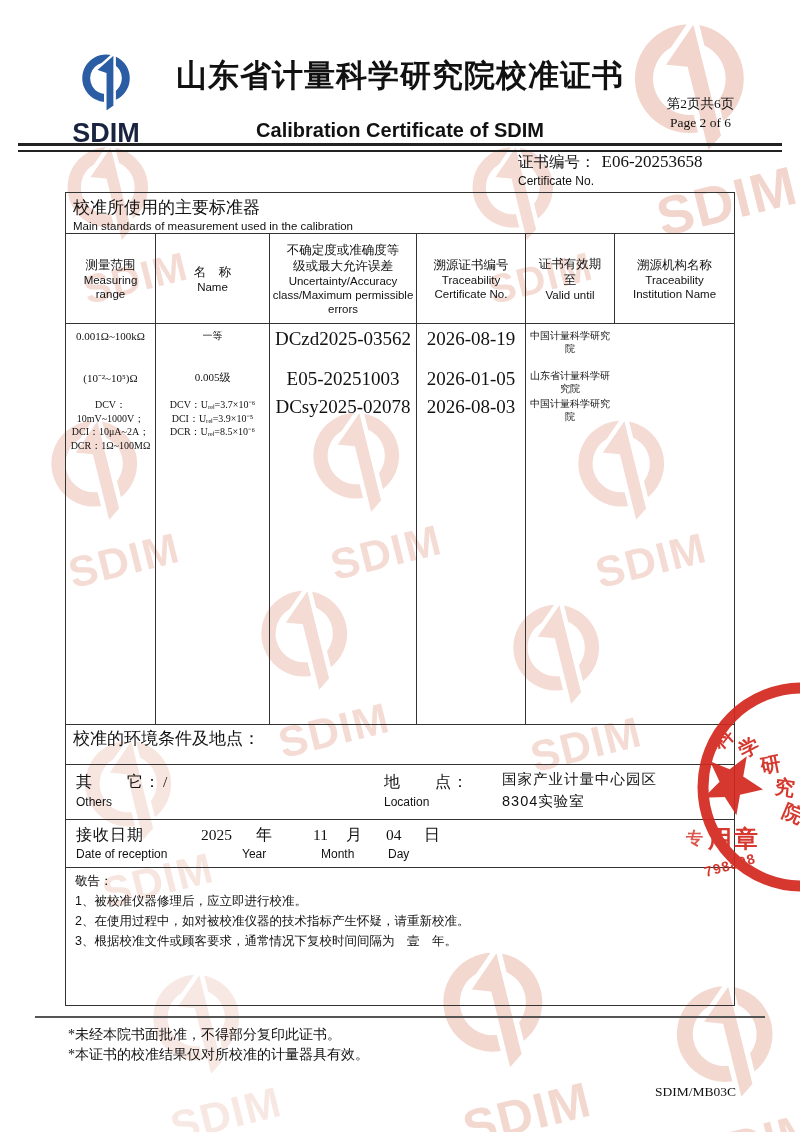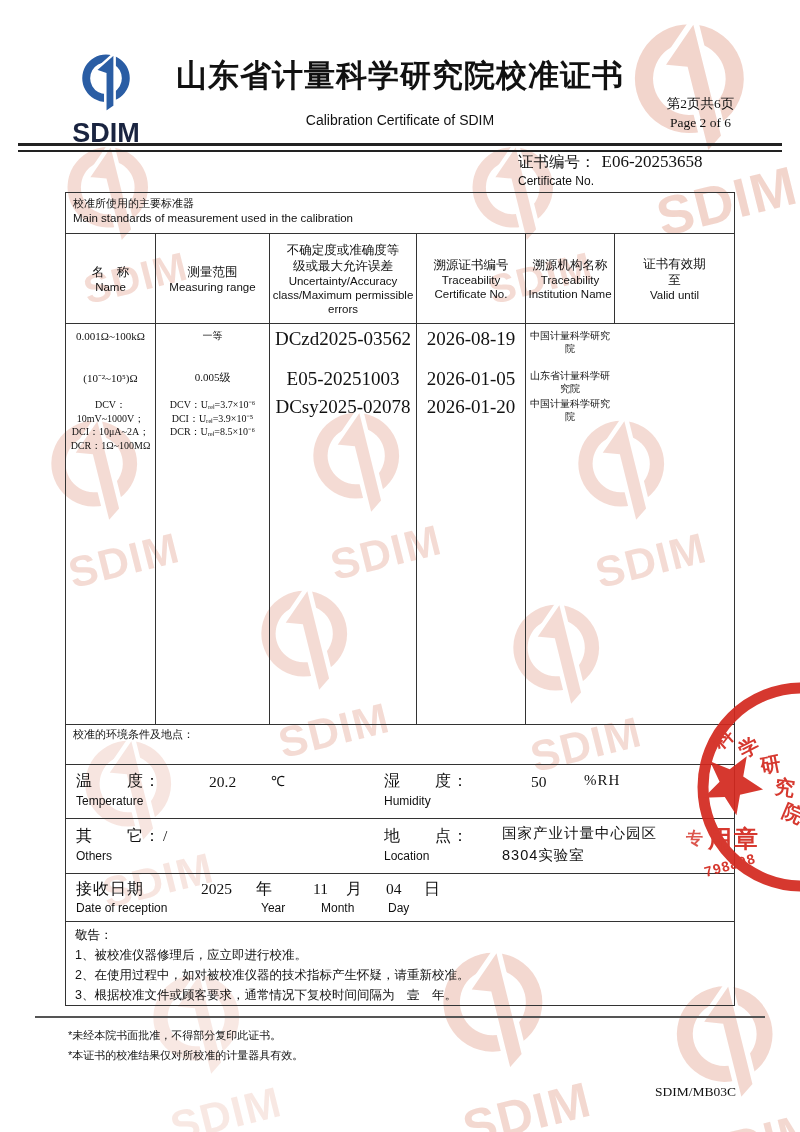"Calibration Certificate of SDIM" .title-en { font-size: 14px -> 20px; font-weight: normal -> bold; top: 112px -> 119px }
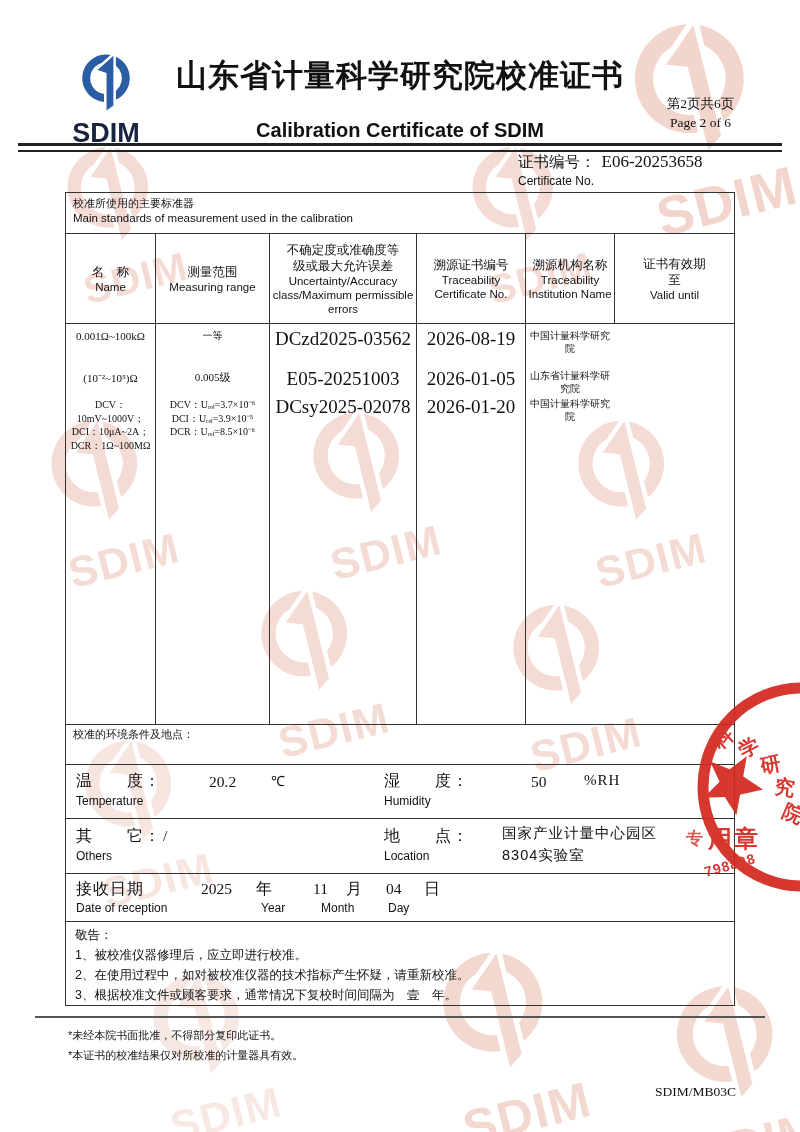"校准所使用的主要标准器" .st-cn { font-size: 11px -> 17px }
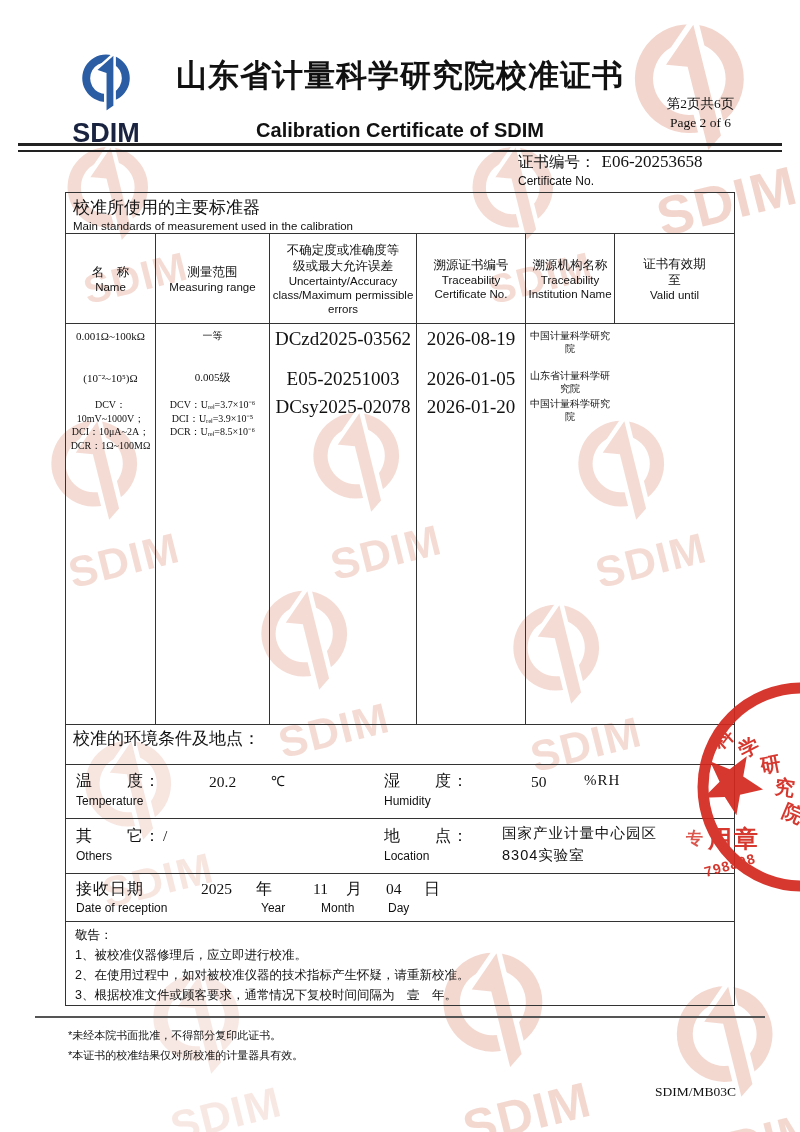"名 称" div.hc { order: before "测量范围" -> after "测量范围" }
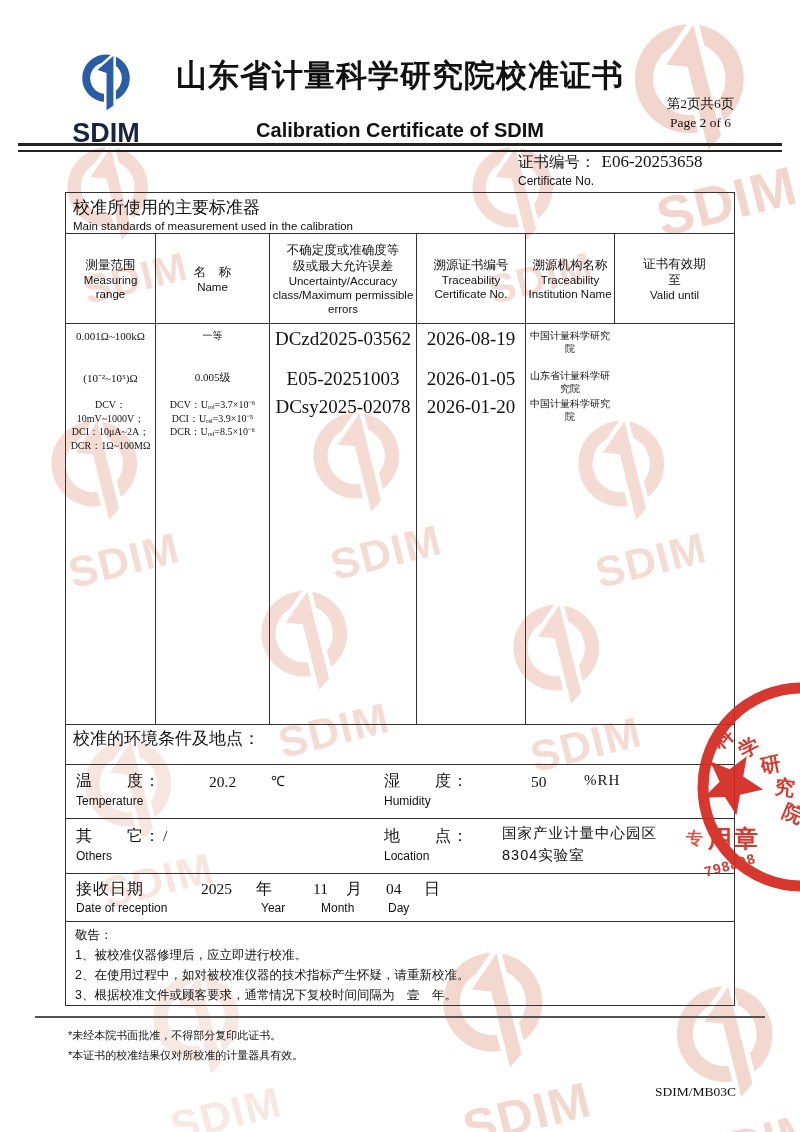"溯源机构名称" div.hc { order: before "证书有效期至" -> after "证书有效期至" }
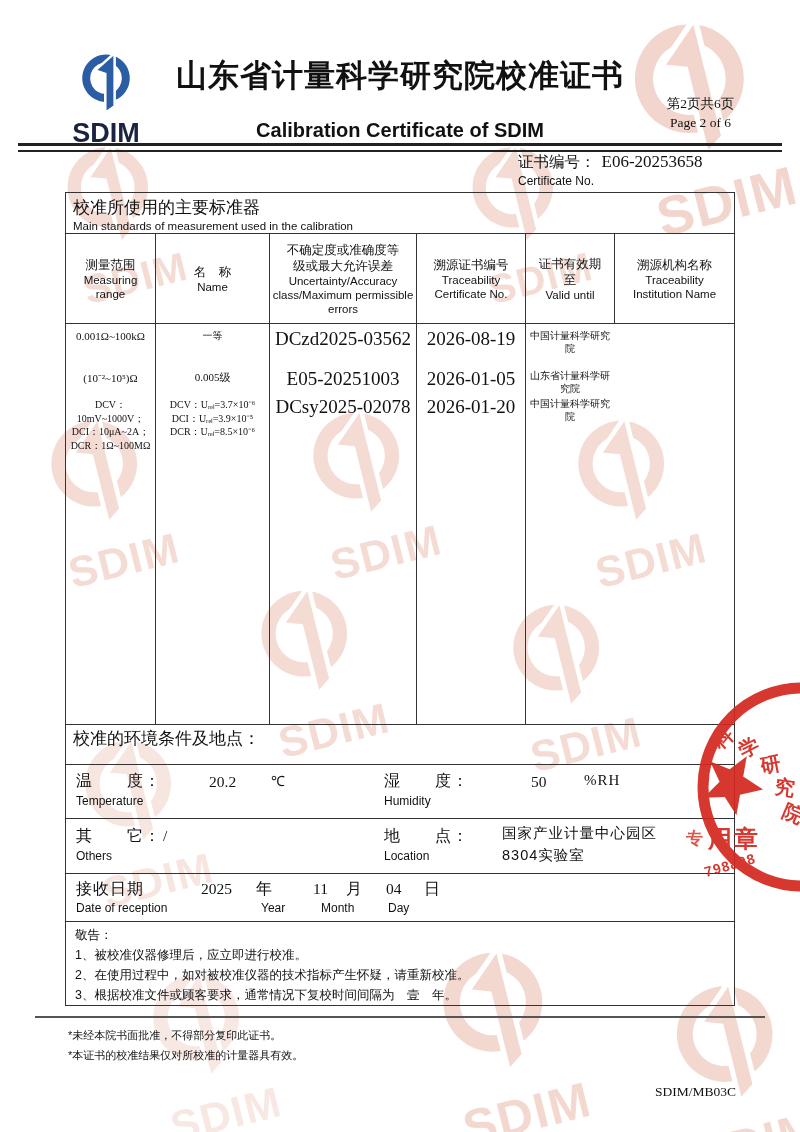"2026-01-20" div.e { text: 2026-01-20 -> 2026-08-03 }
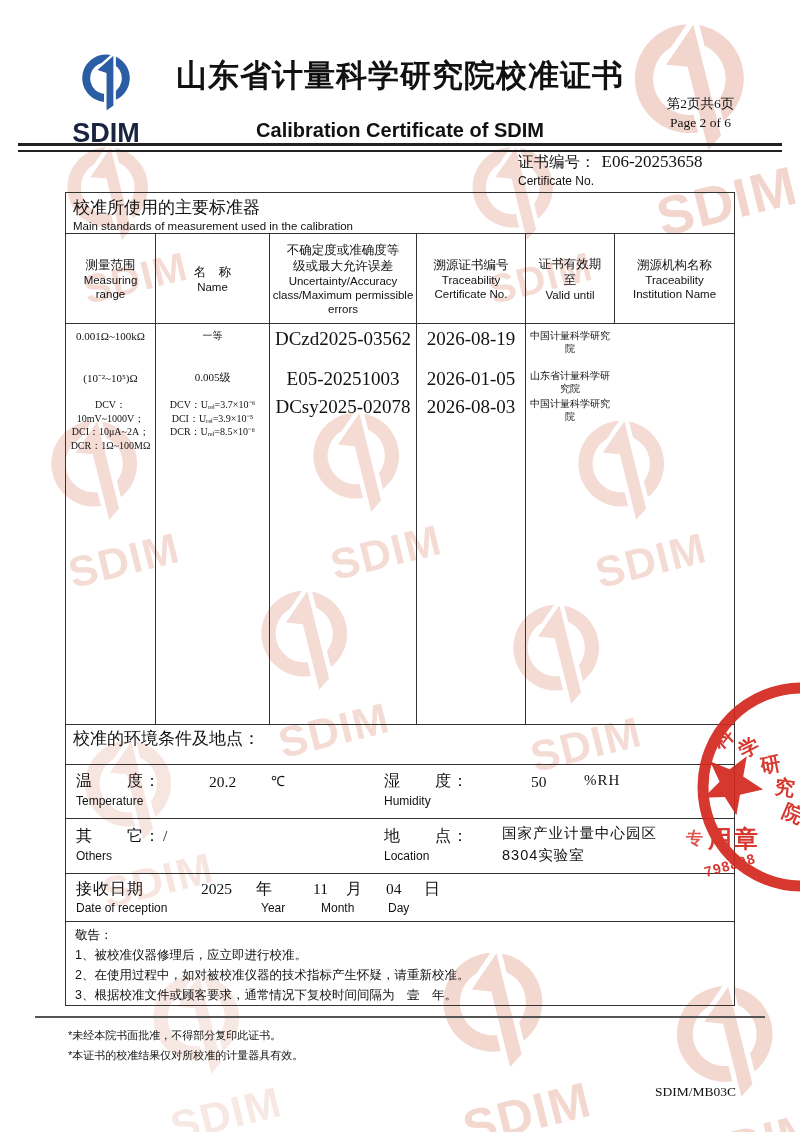"温 度：" div.sec { html: <div> <span>温 度：</span> <span>20.2</span> <span>℃</span> <span>Temperature</span> <span>湿 度：</span> <span>50</span> <span>%RH</span> <span>Humidity</span> </div> -> none }
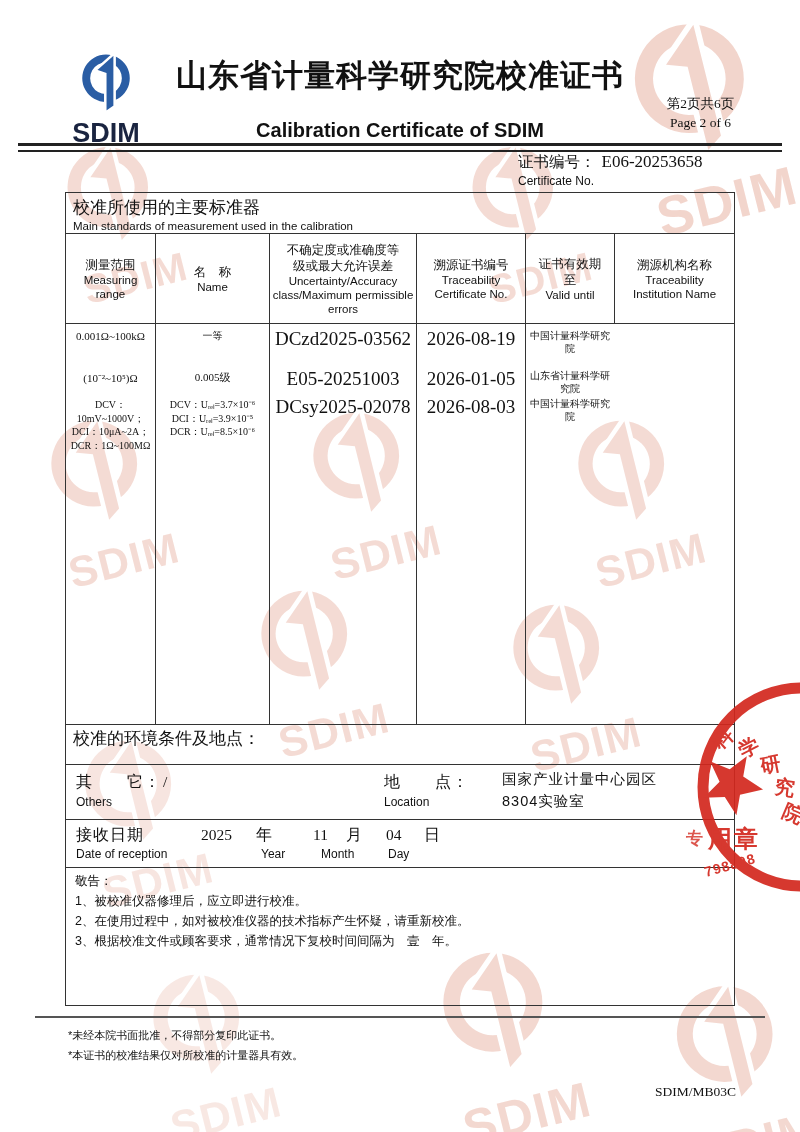"Year" span.row-en { left: 195px -> 176px }
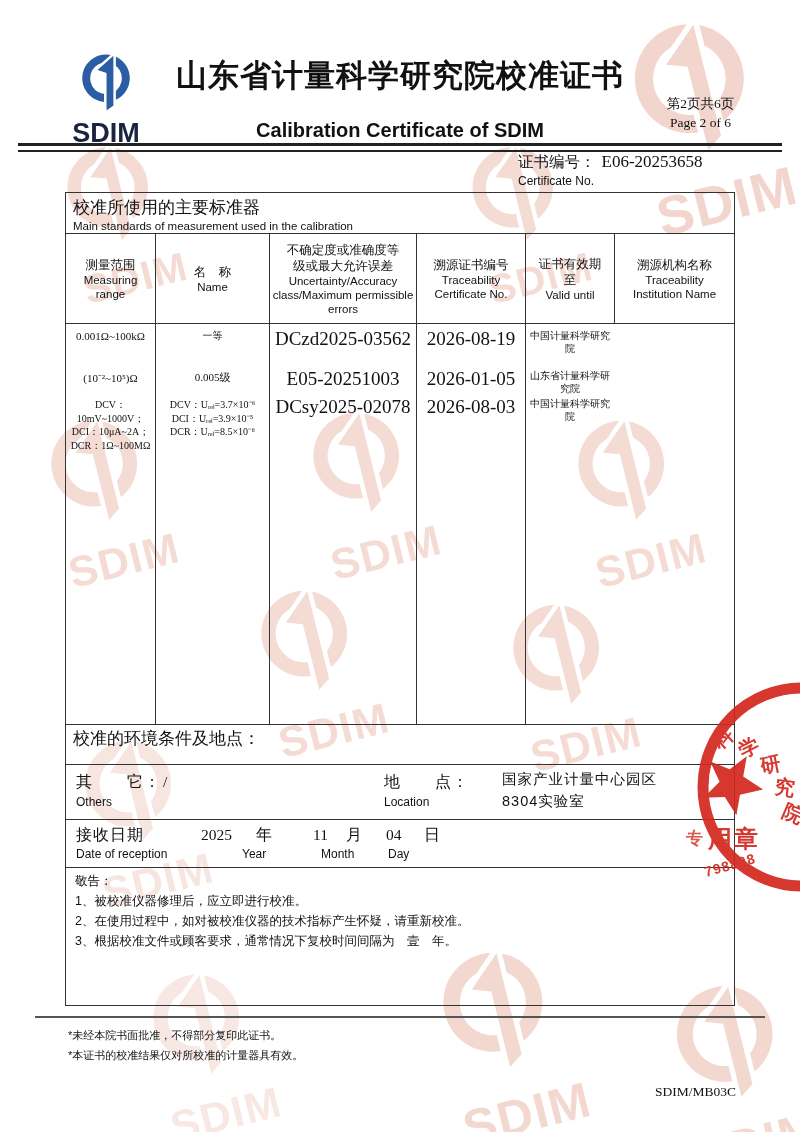"*未经本院书面批准，不得部分复印此证书。" .footnotes { font-family: Liberation Sans, sans-serif -> Liberation Serif, serif; font-size: 11px -> 14px }
